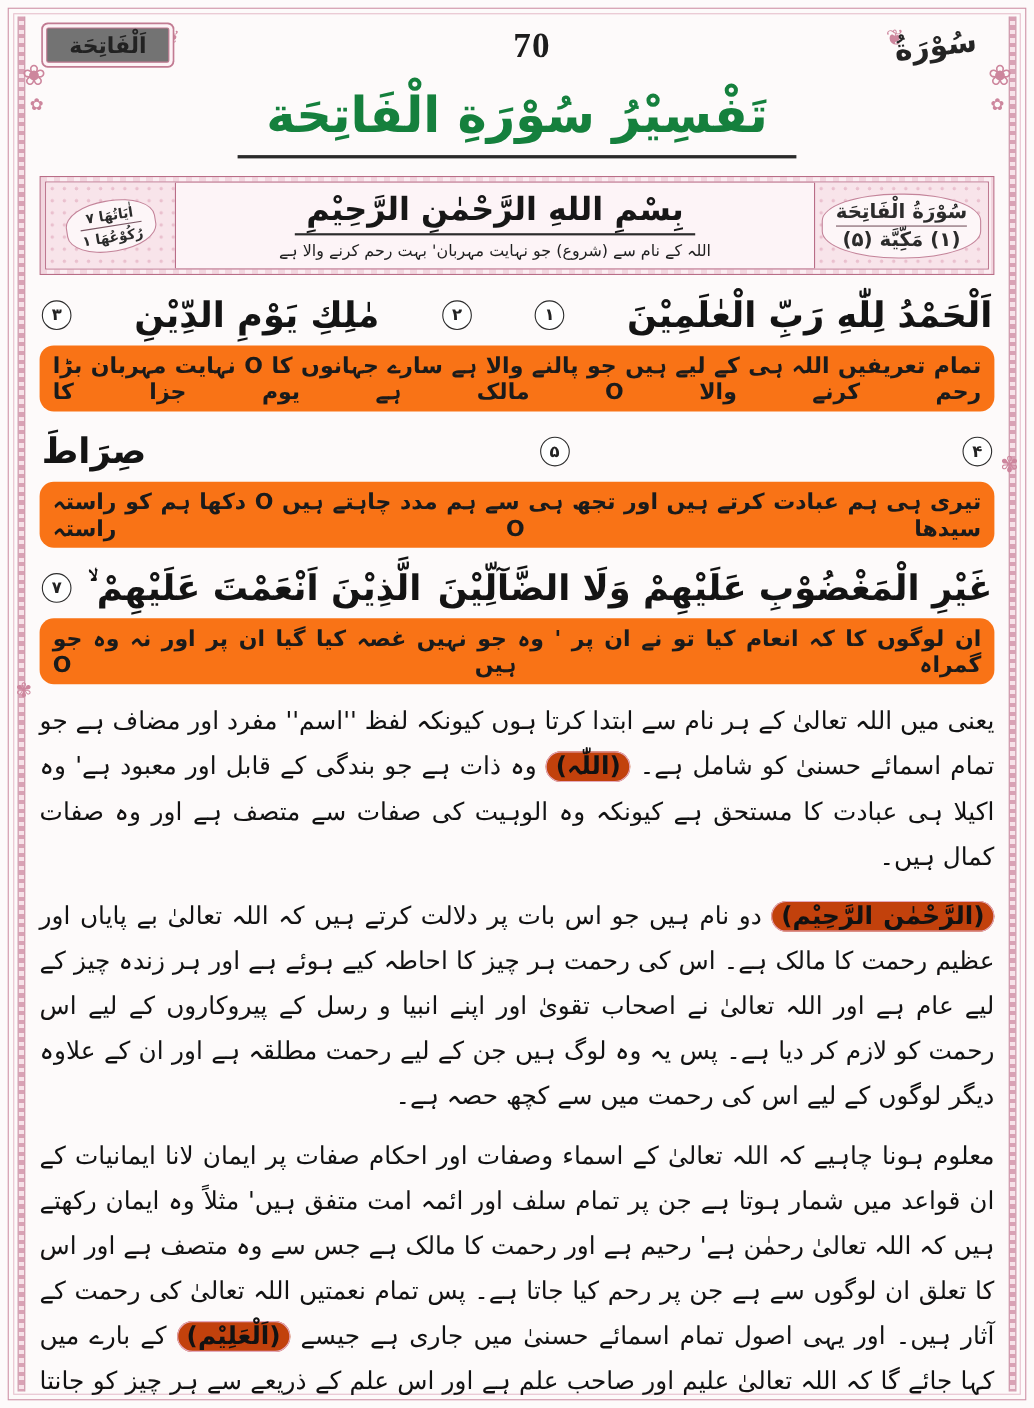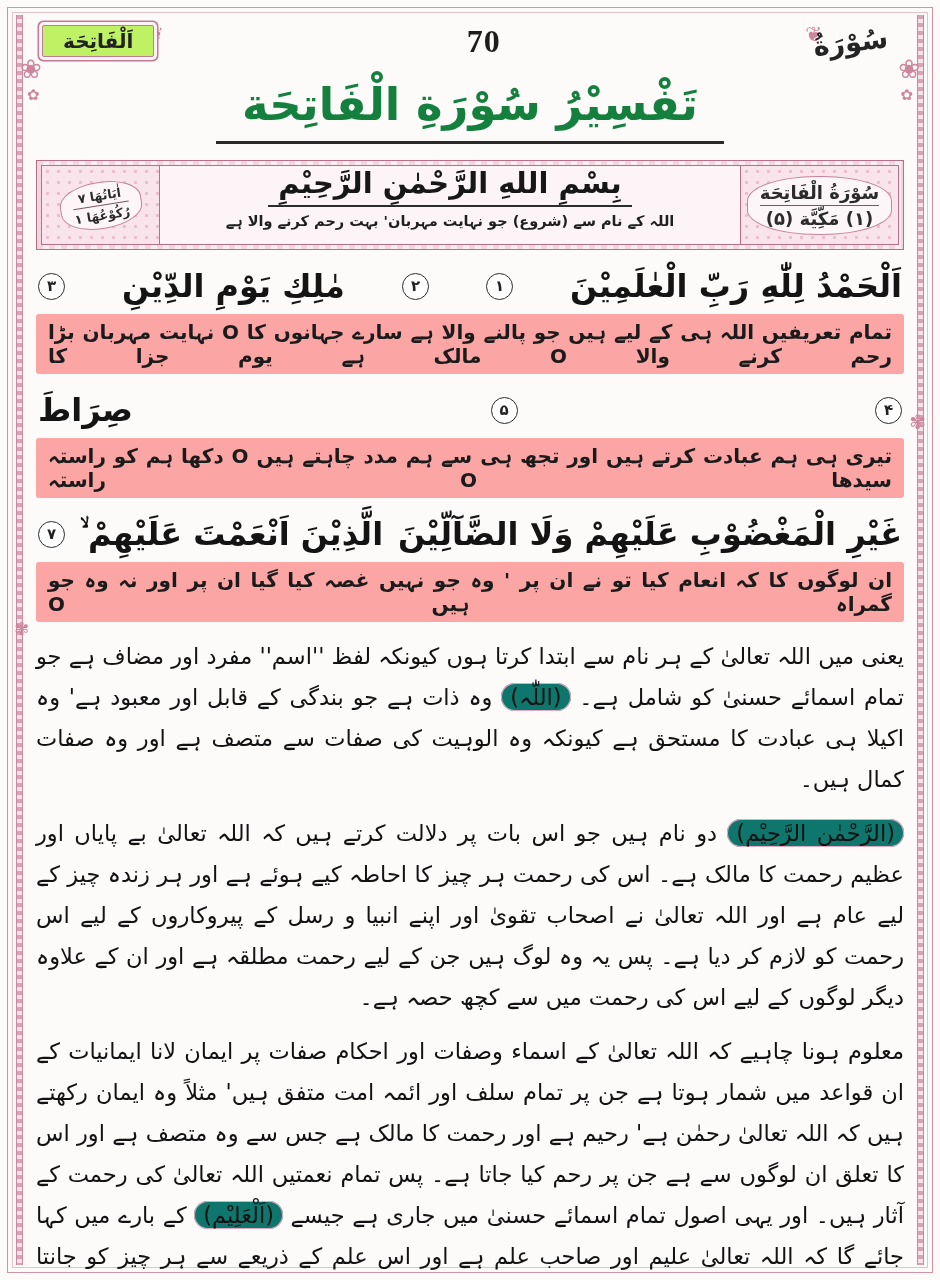"اَلْفَاتِحَة" .surah-name-box { background: #bef264 -> #737373 }
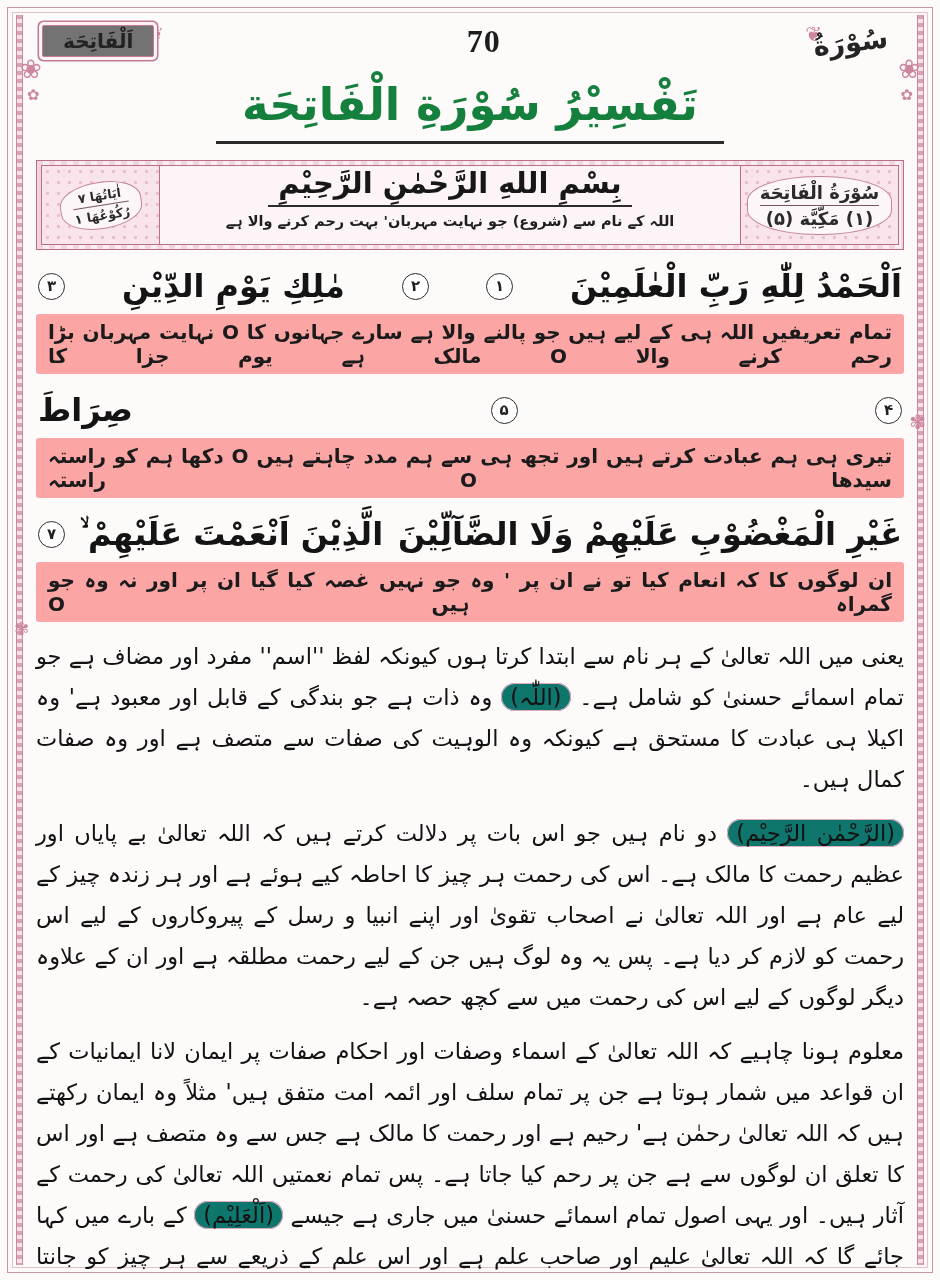"بِسْمِ اللهِ الرَّحْمٰنِ الرَّحِيْمِ" .bcenter { justify-content: none -> center }
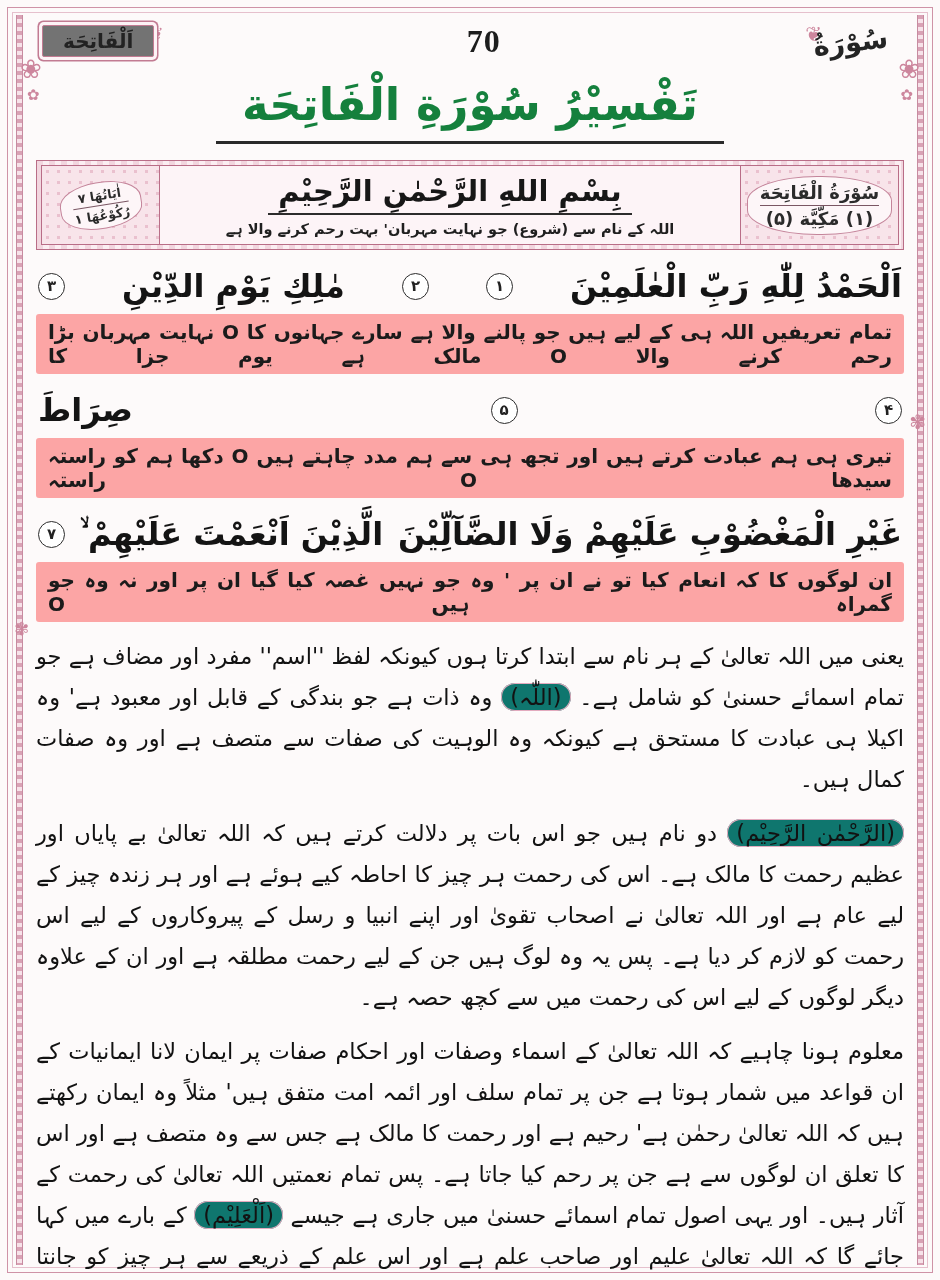"اللہ کے نام سے (شروع)" .bism-sub { font-weight: bold -> normal }
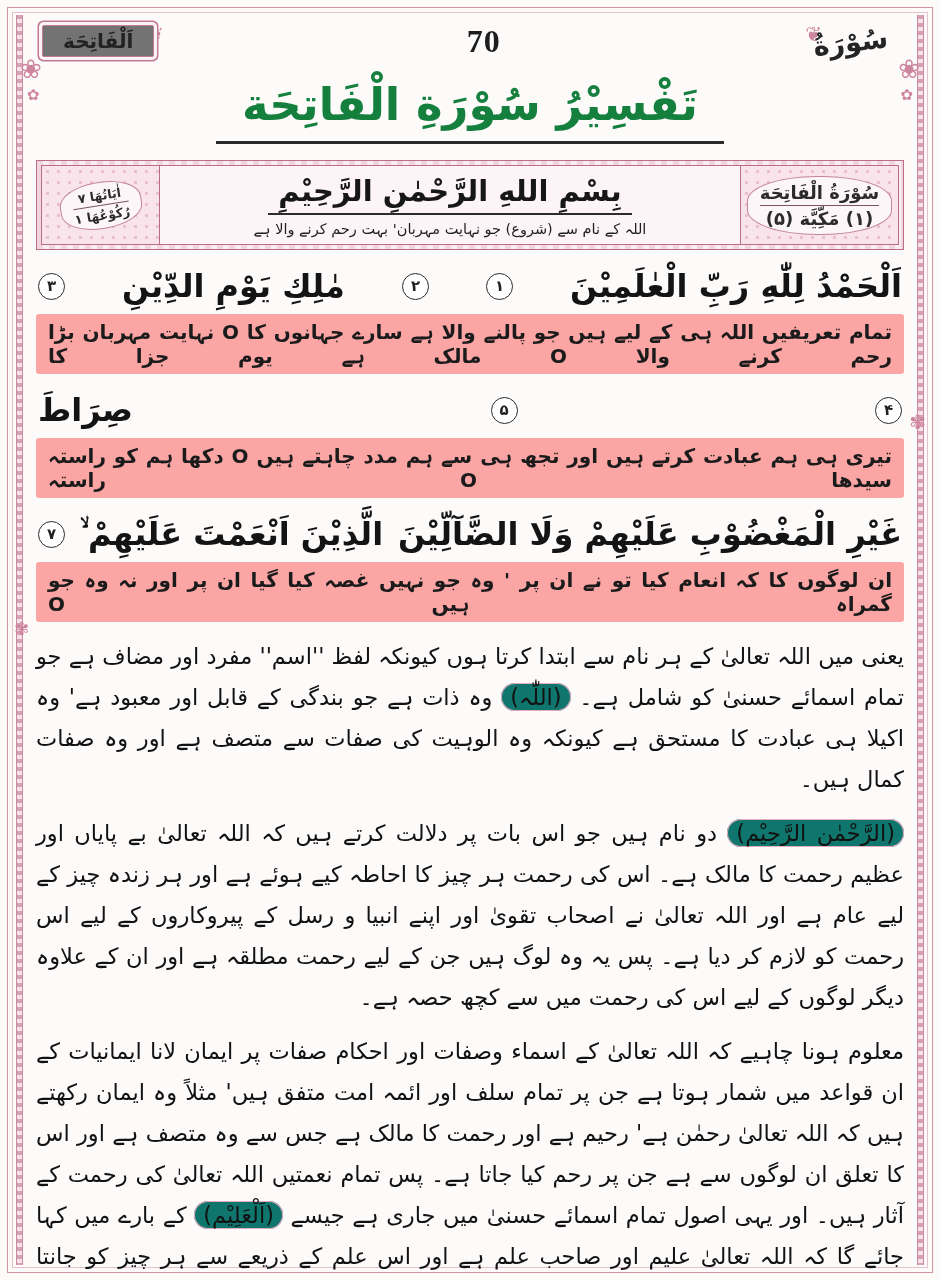"تمام تعریفیں اللہ ہی کے" .band { background: #fca5a5 -> #f97316; border-radius: 3px -> 13px }
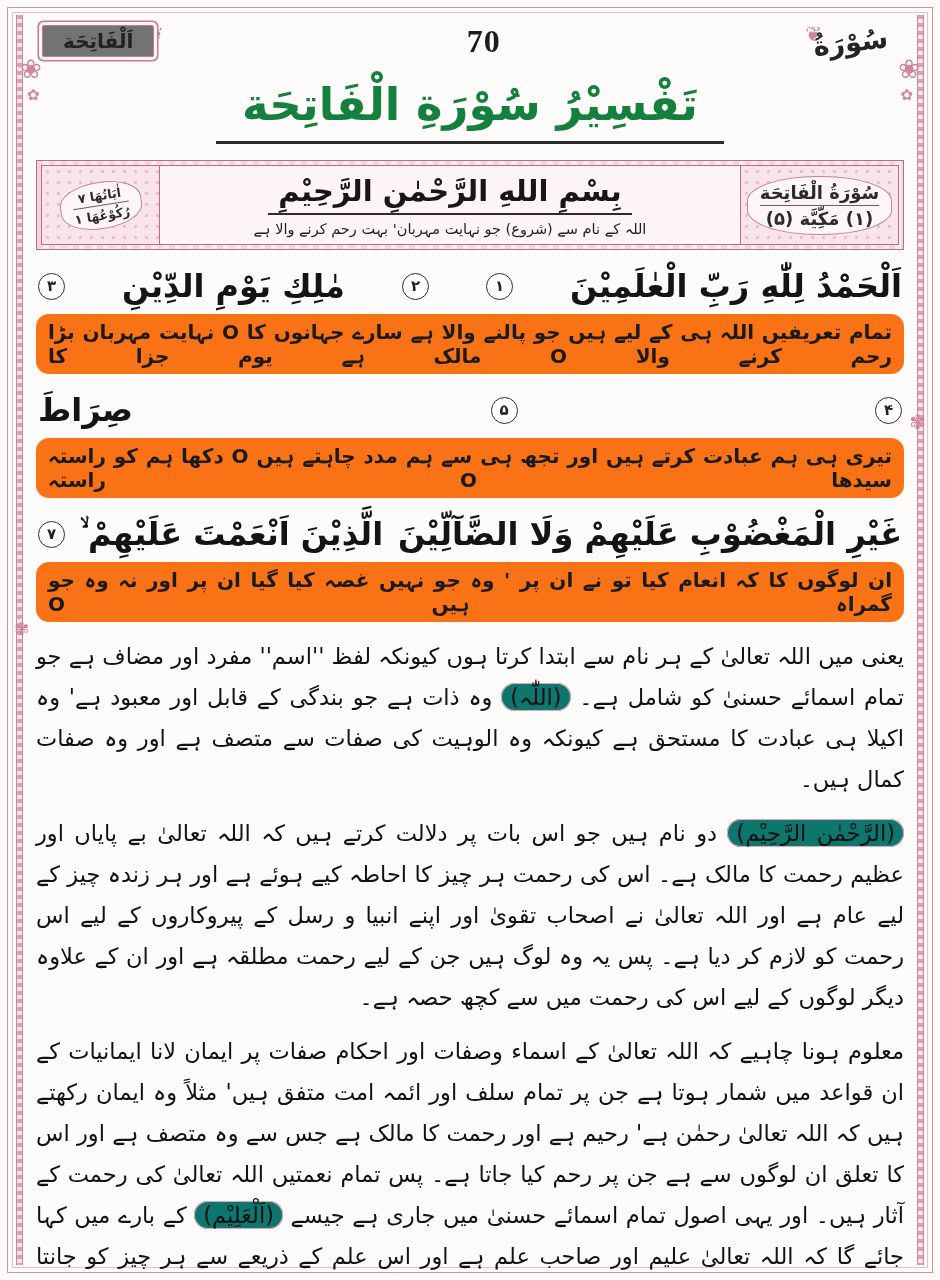"(اللّٰہ)" .hl { background: #0f766e -> #c2410c; font-weight: normal -> bold }
